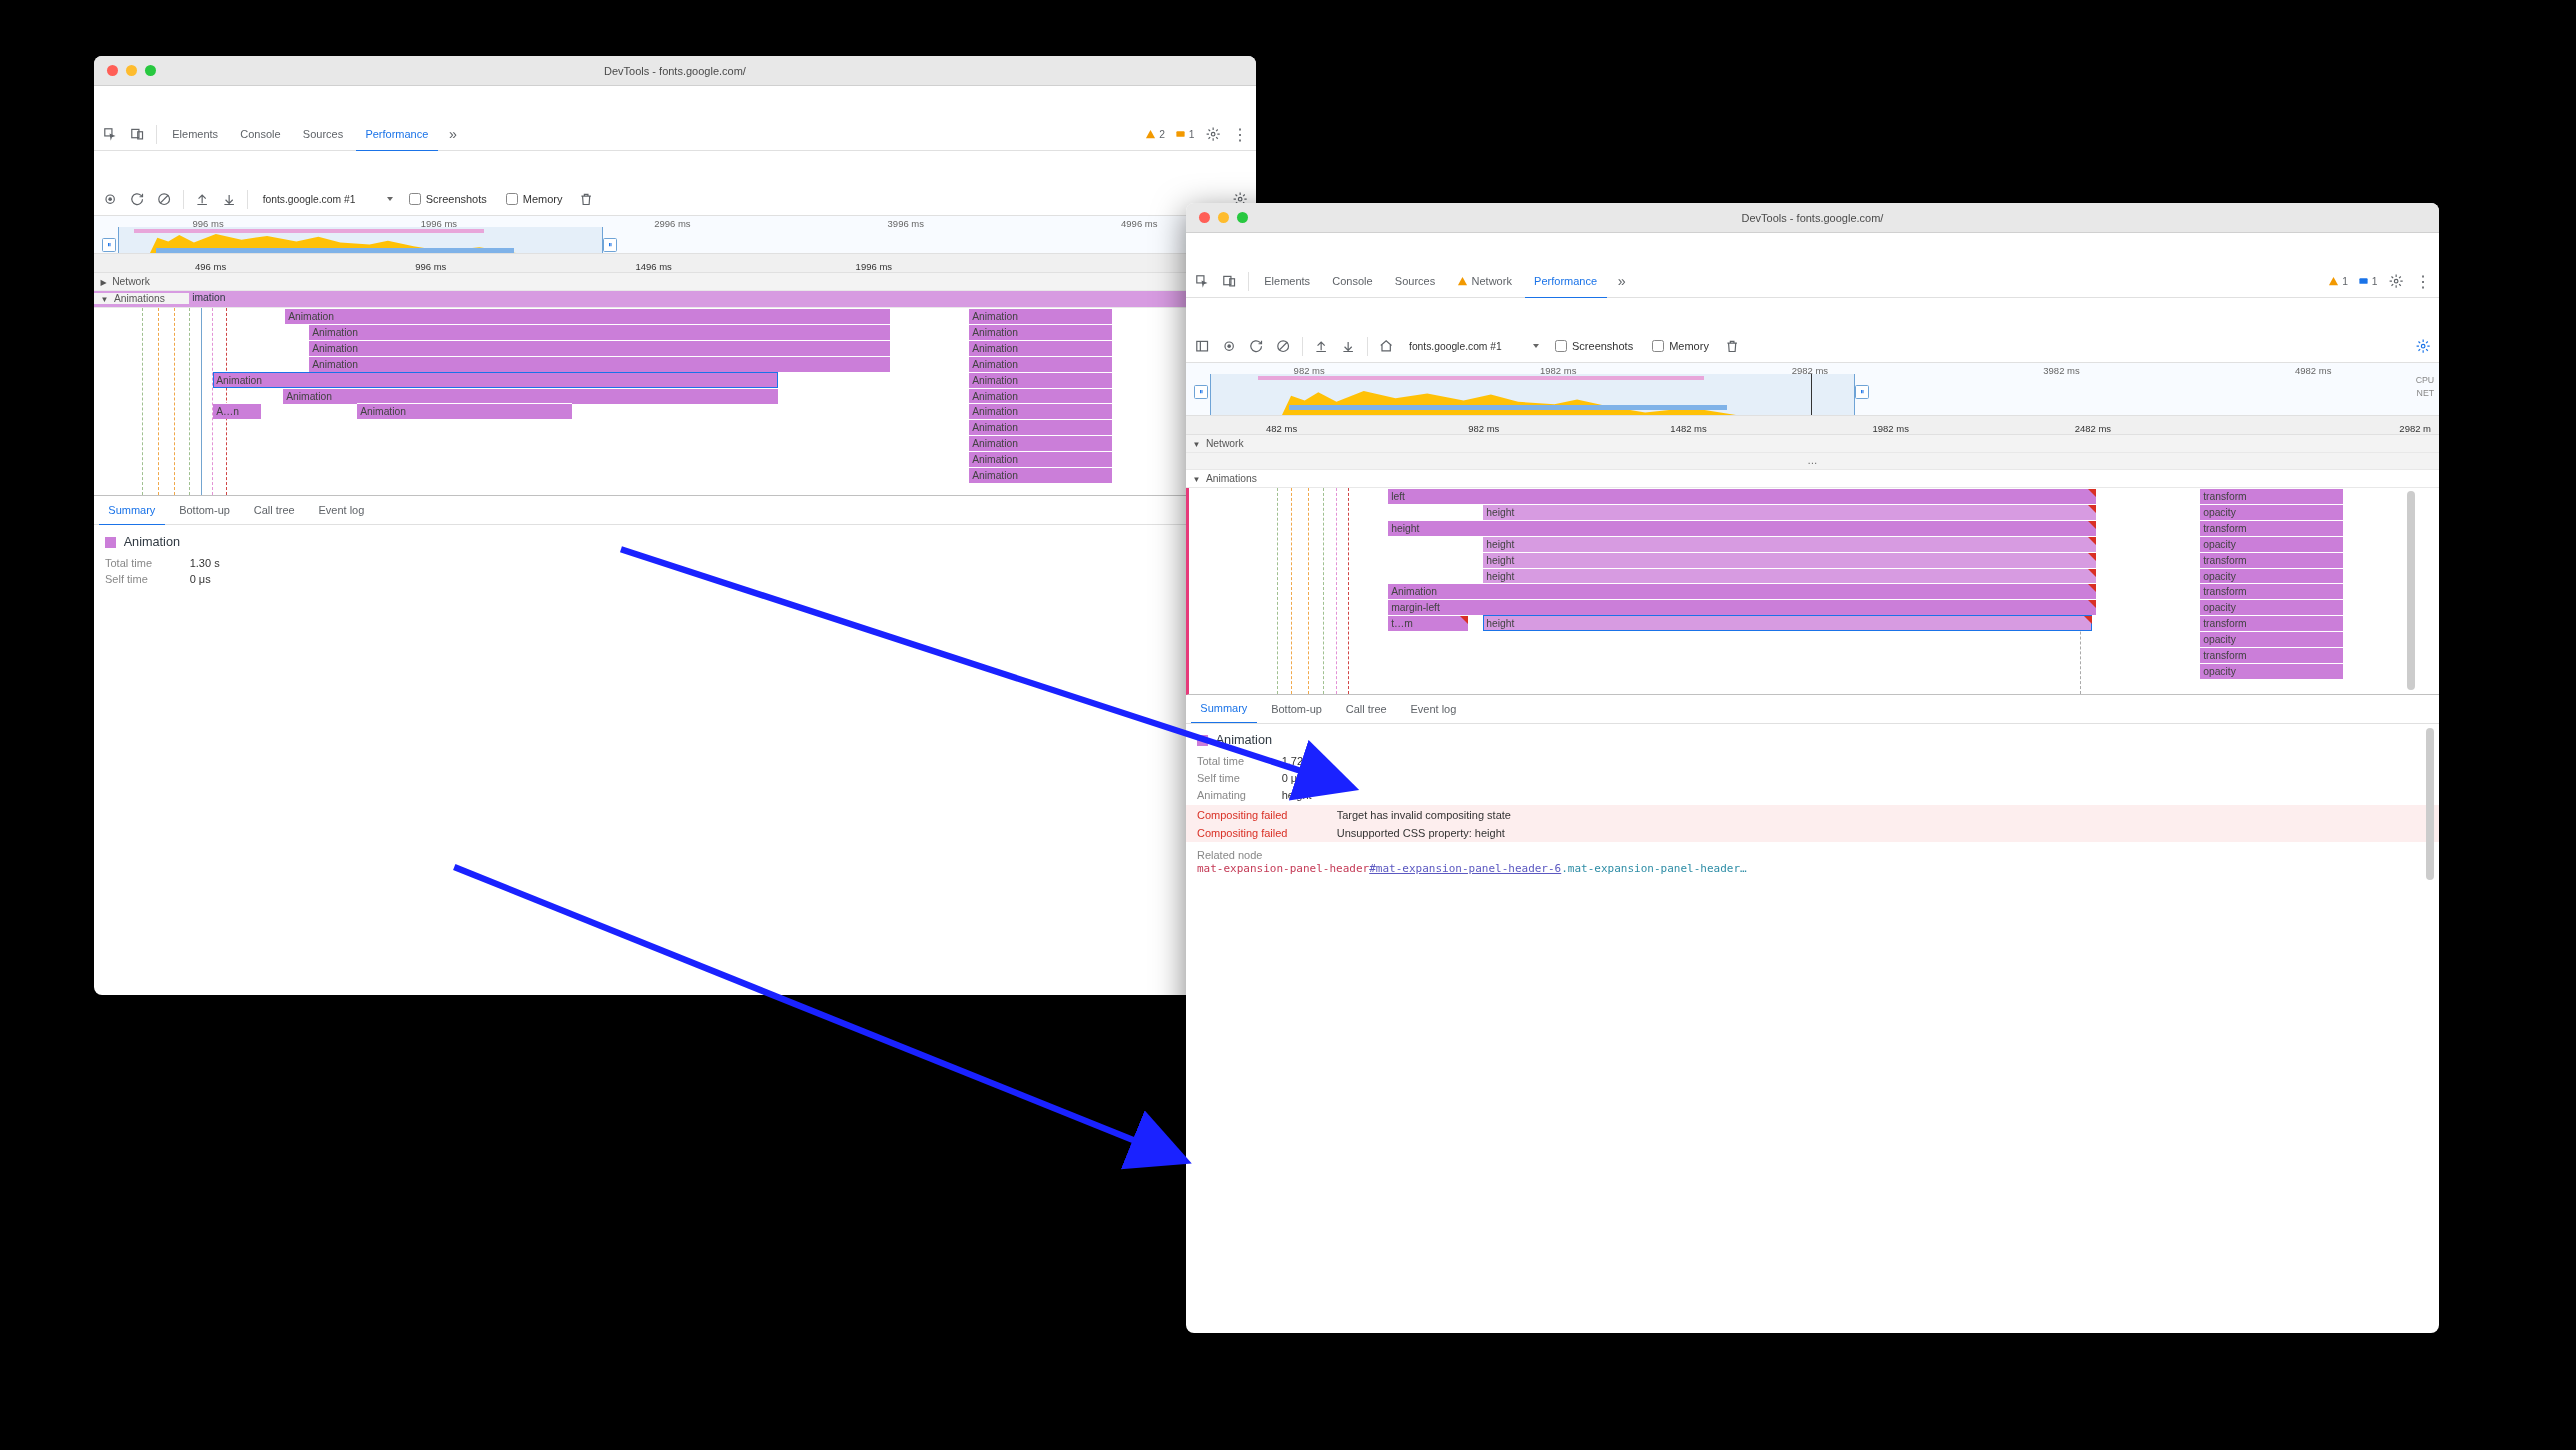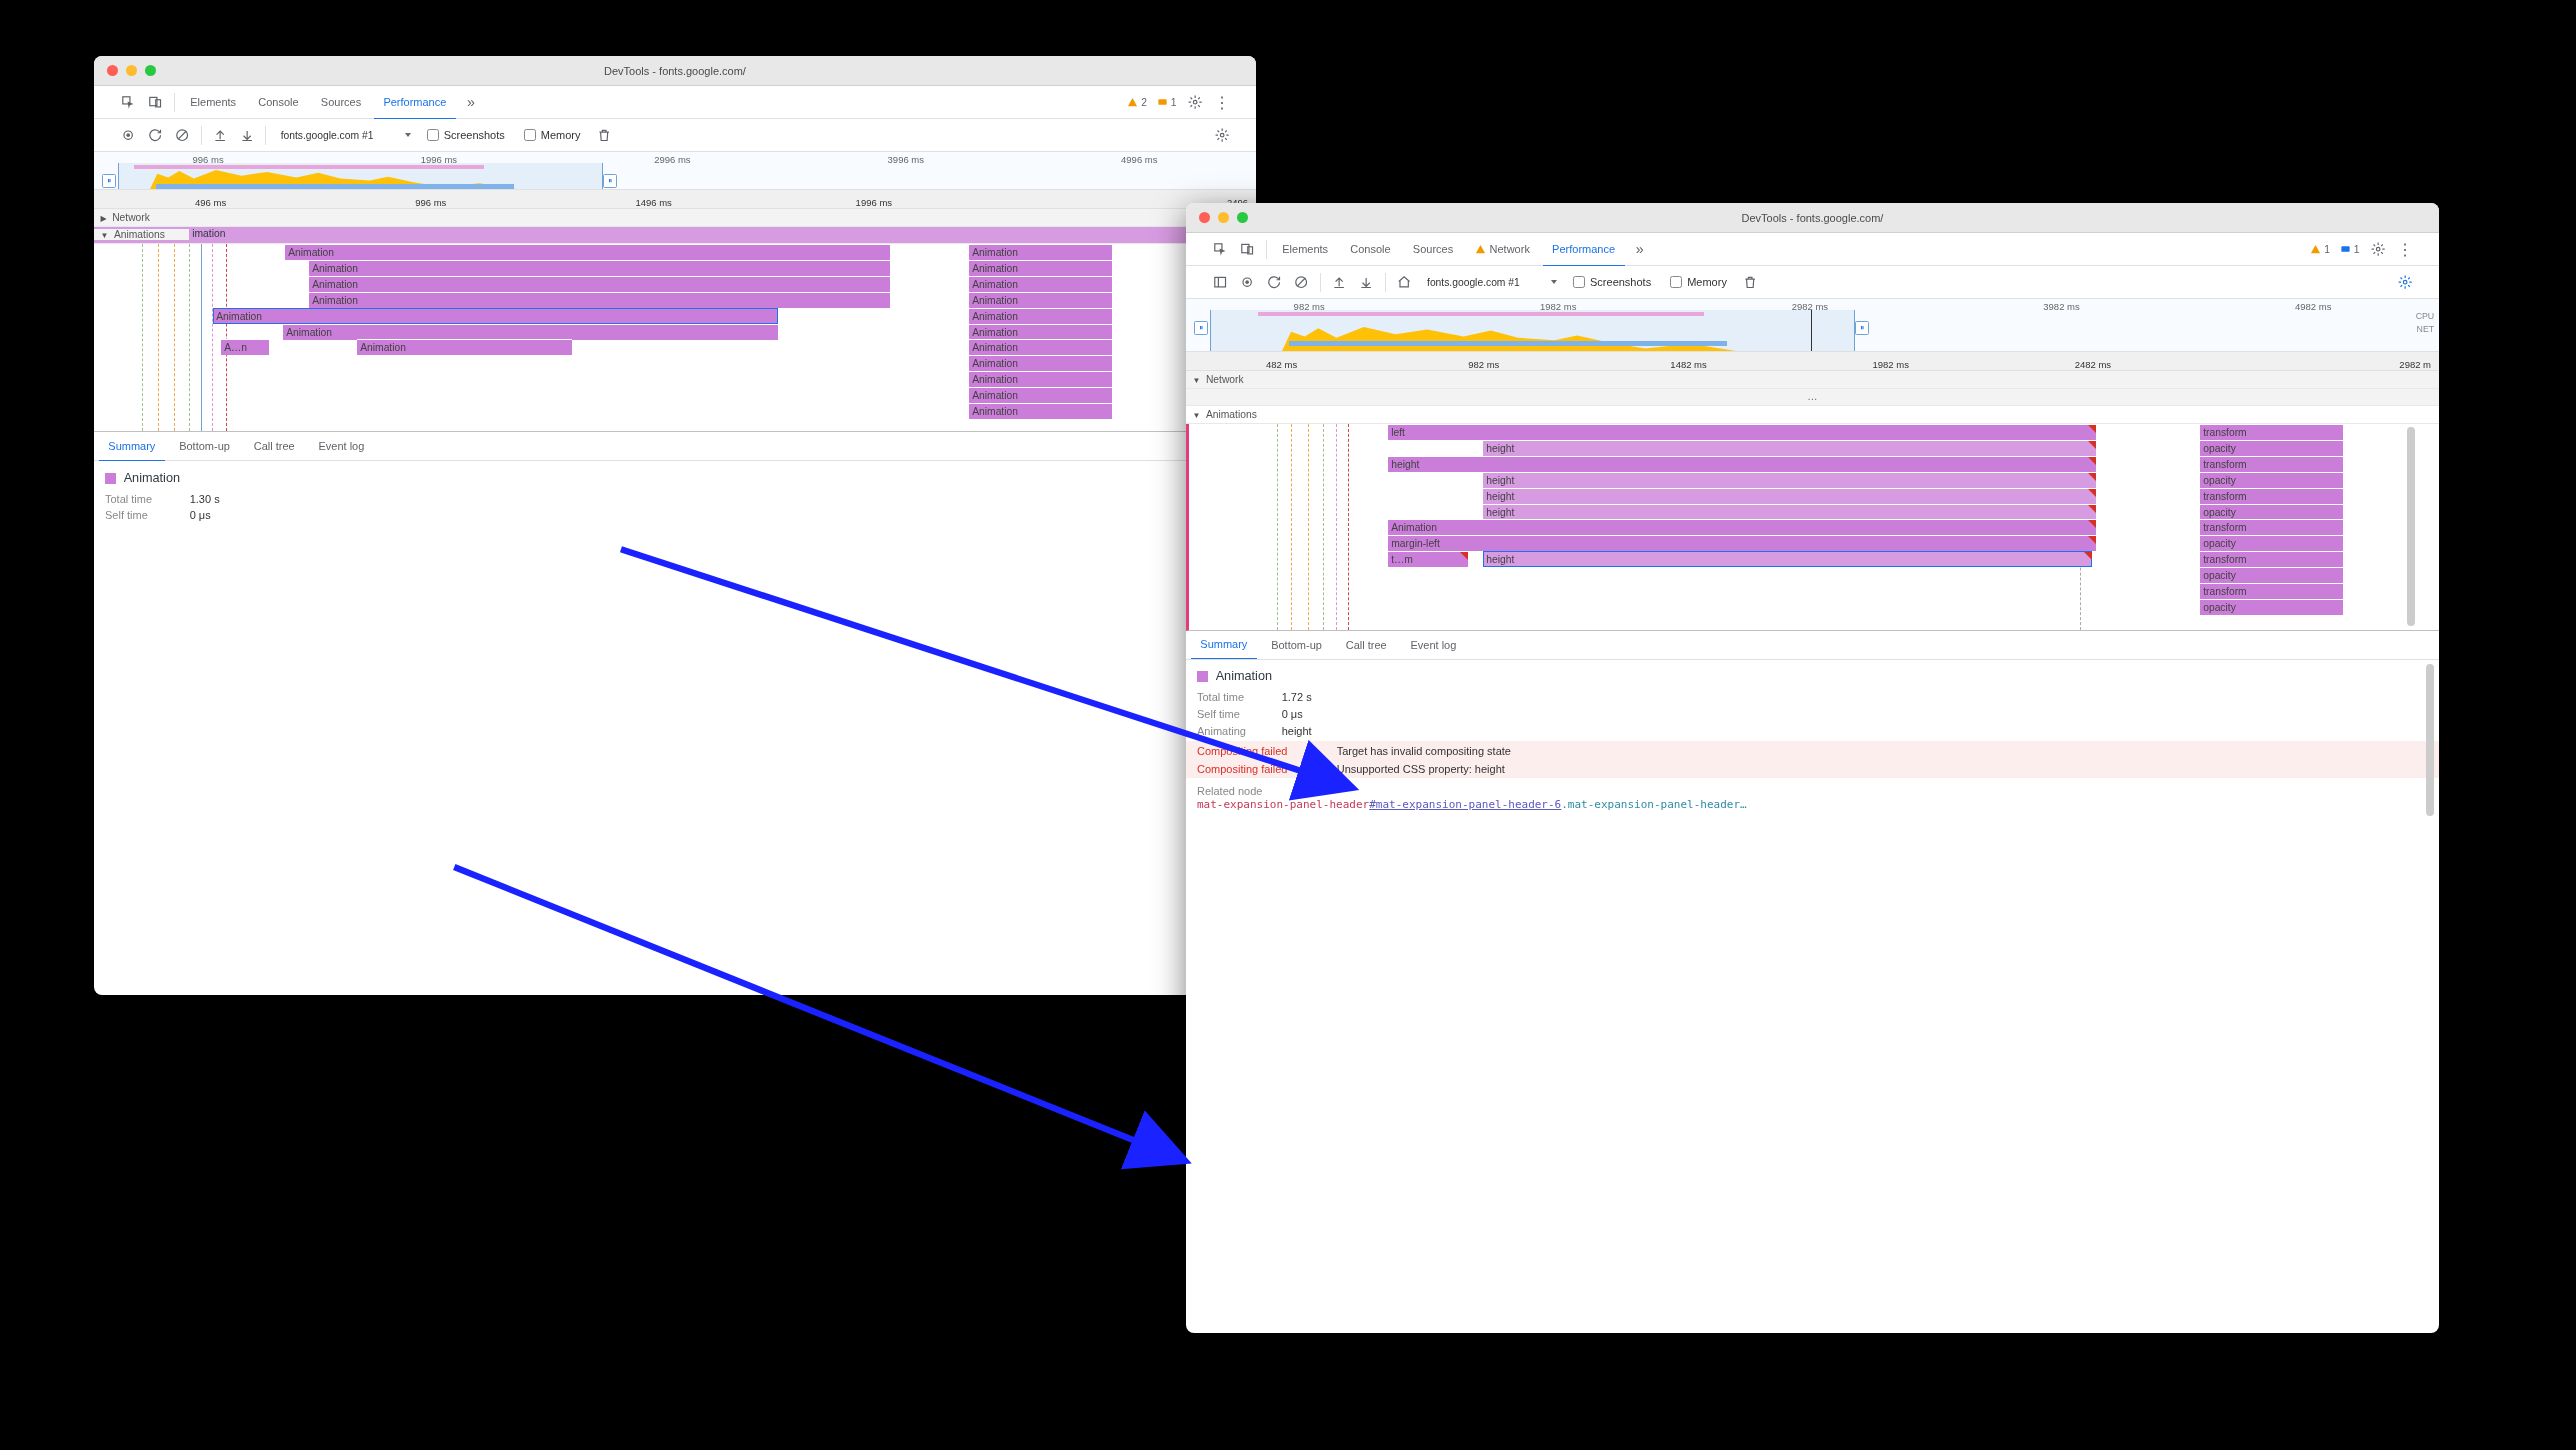"Elements" .row { margin-top: none -> 32px; padding: 0 22px -> 0 4px }
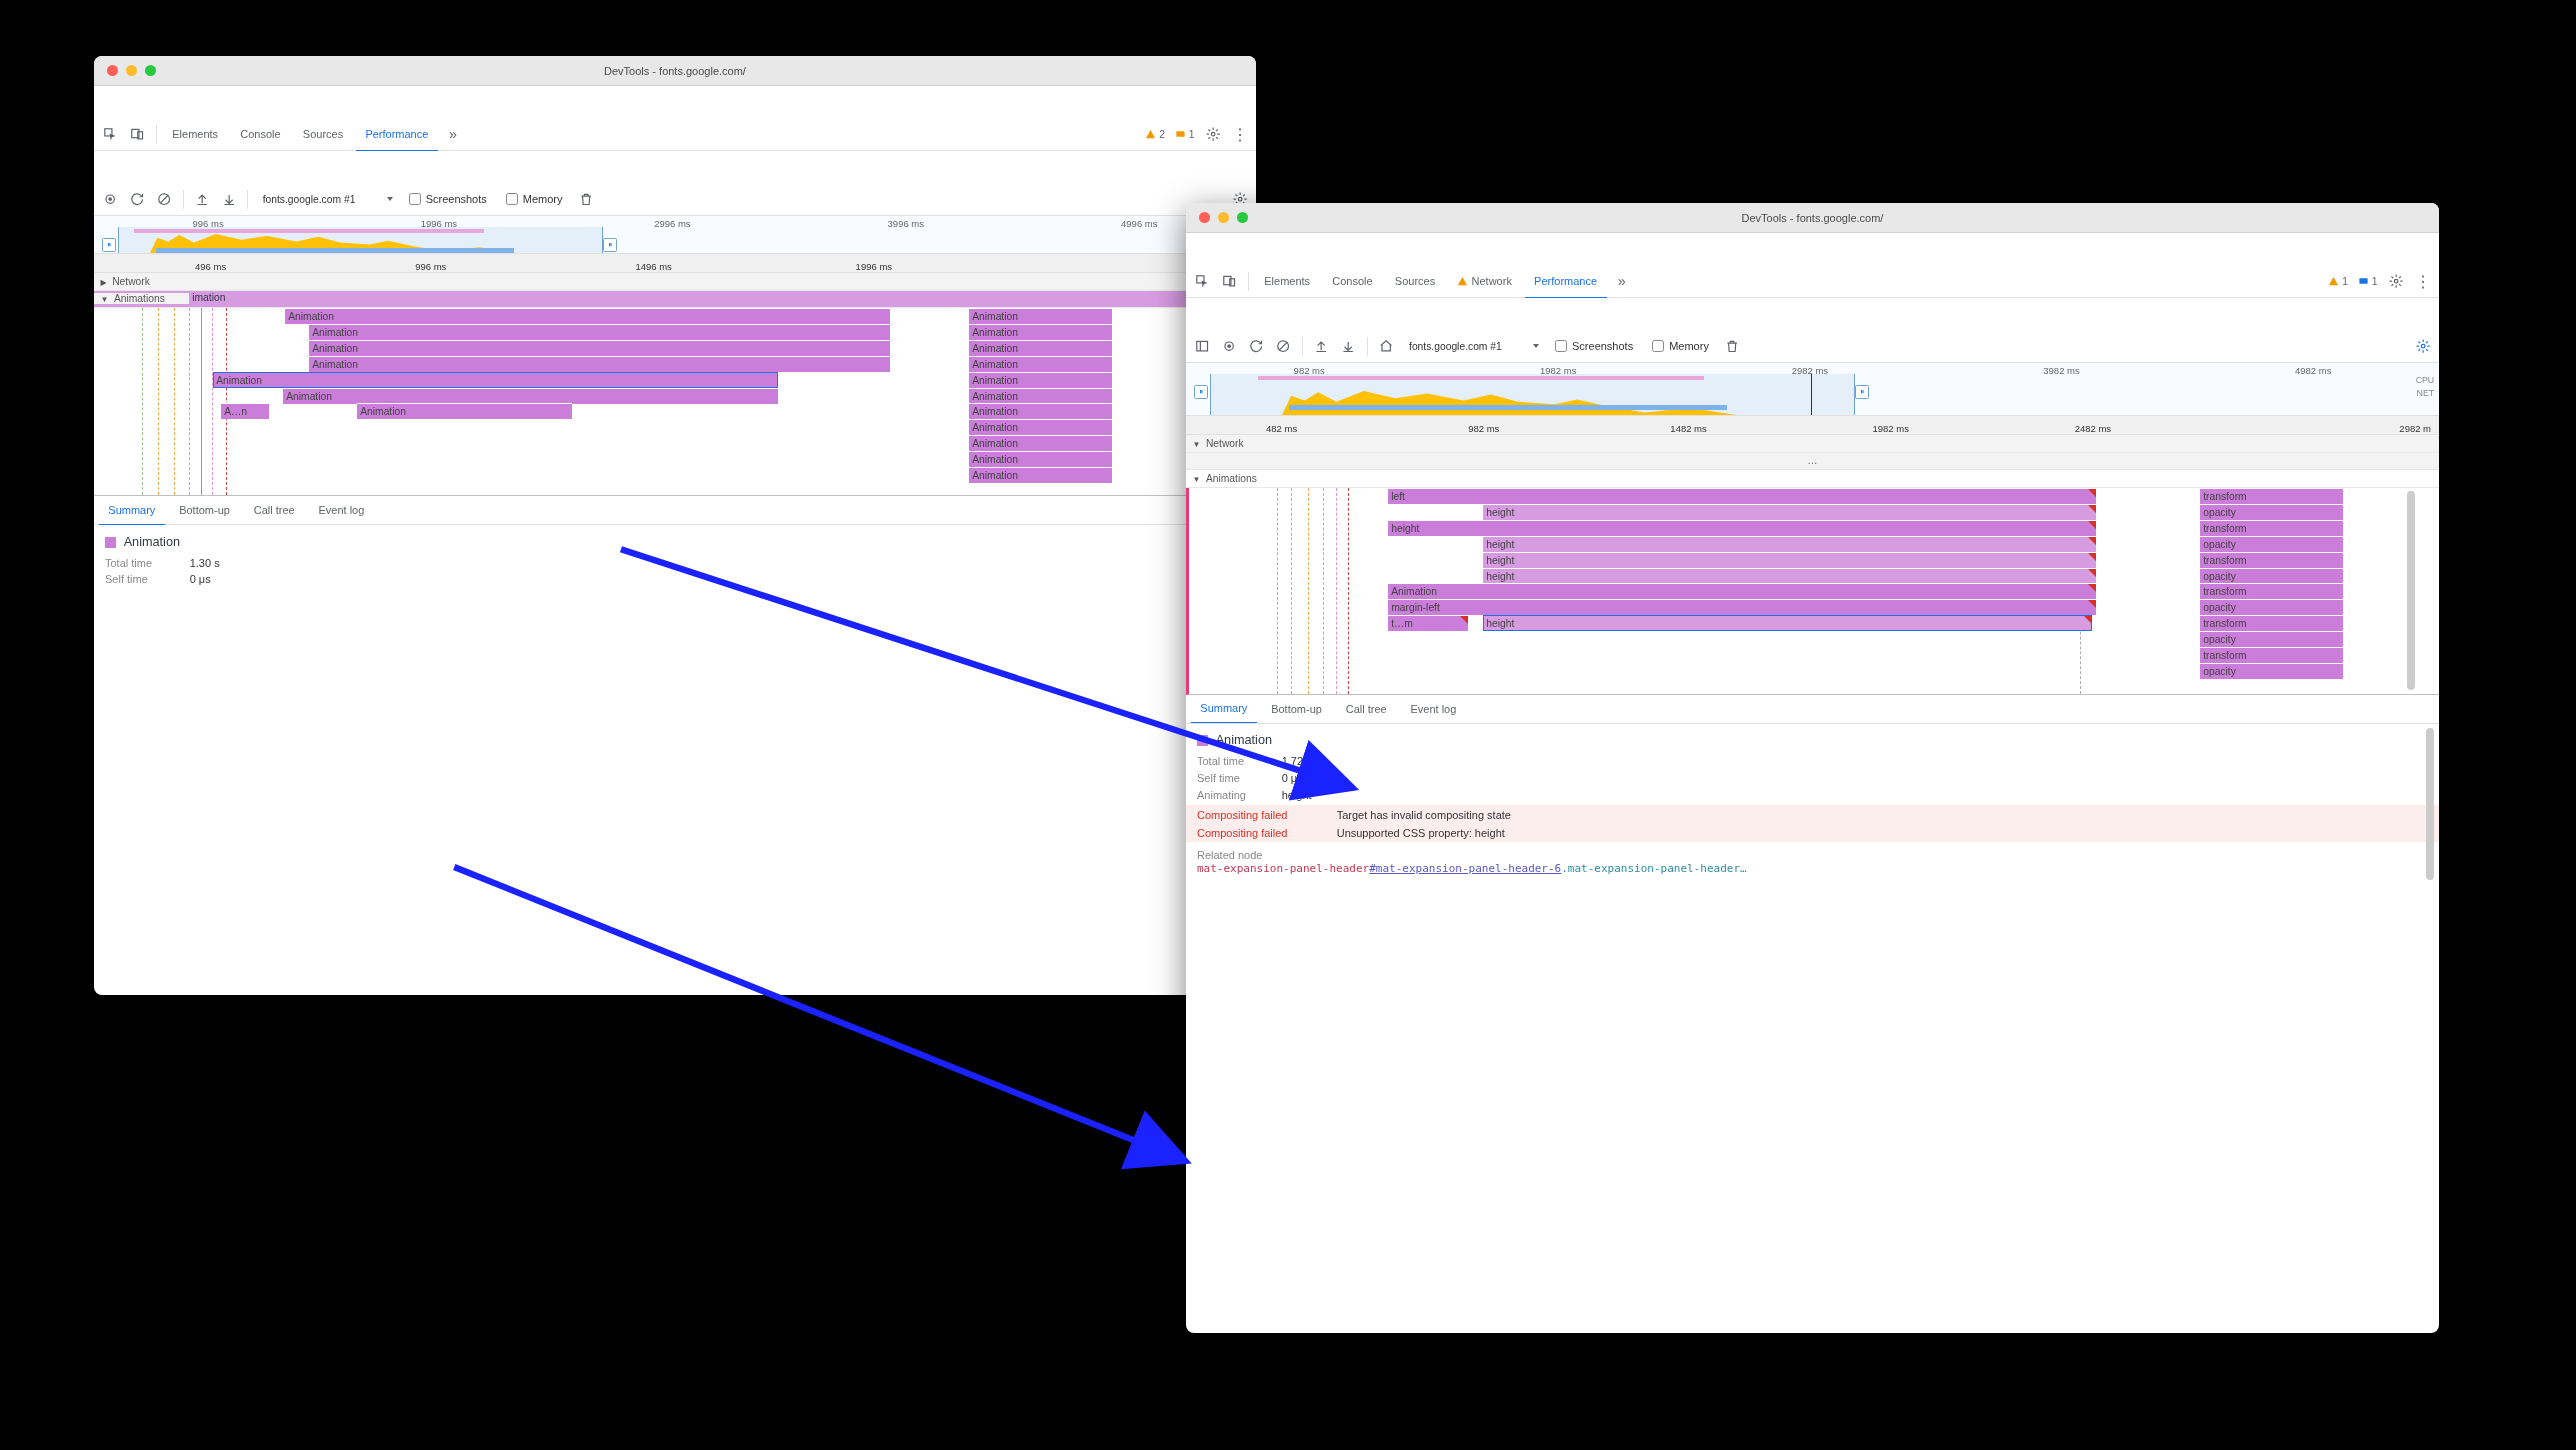"A…n" div.anim-block { margin-left: 8px -> none }
